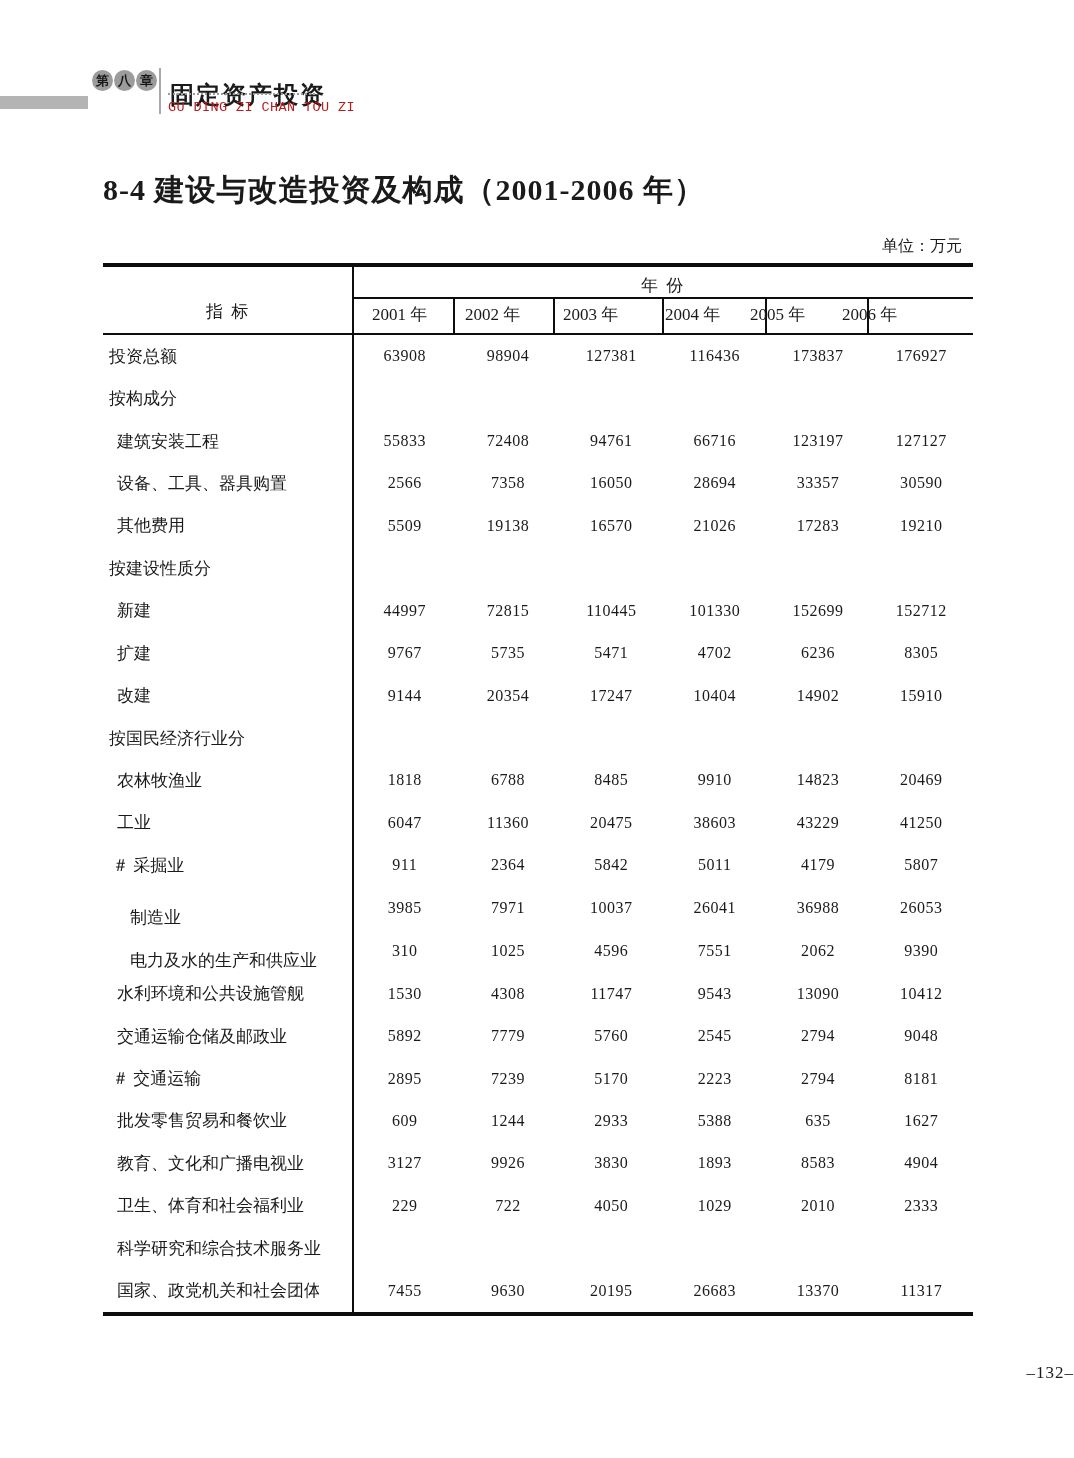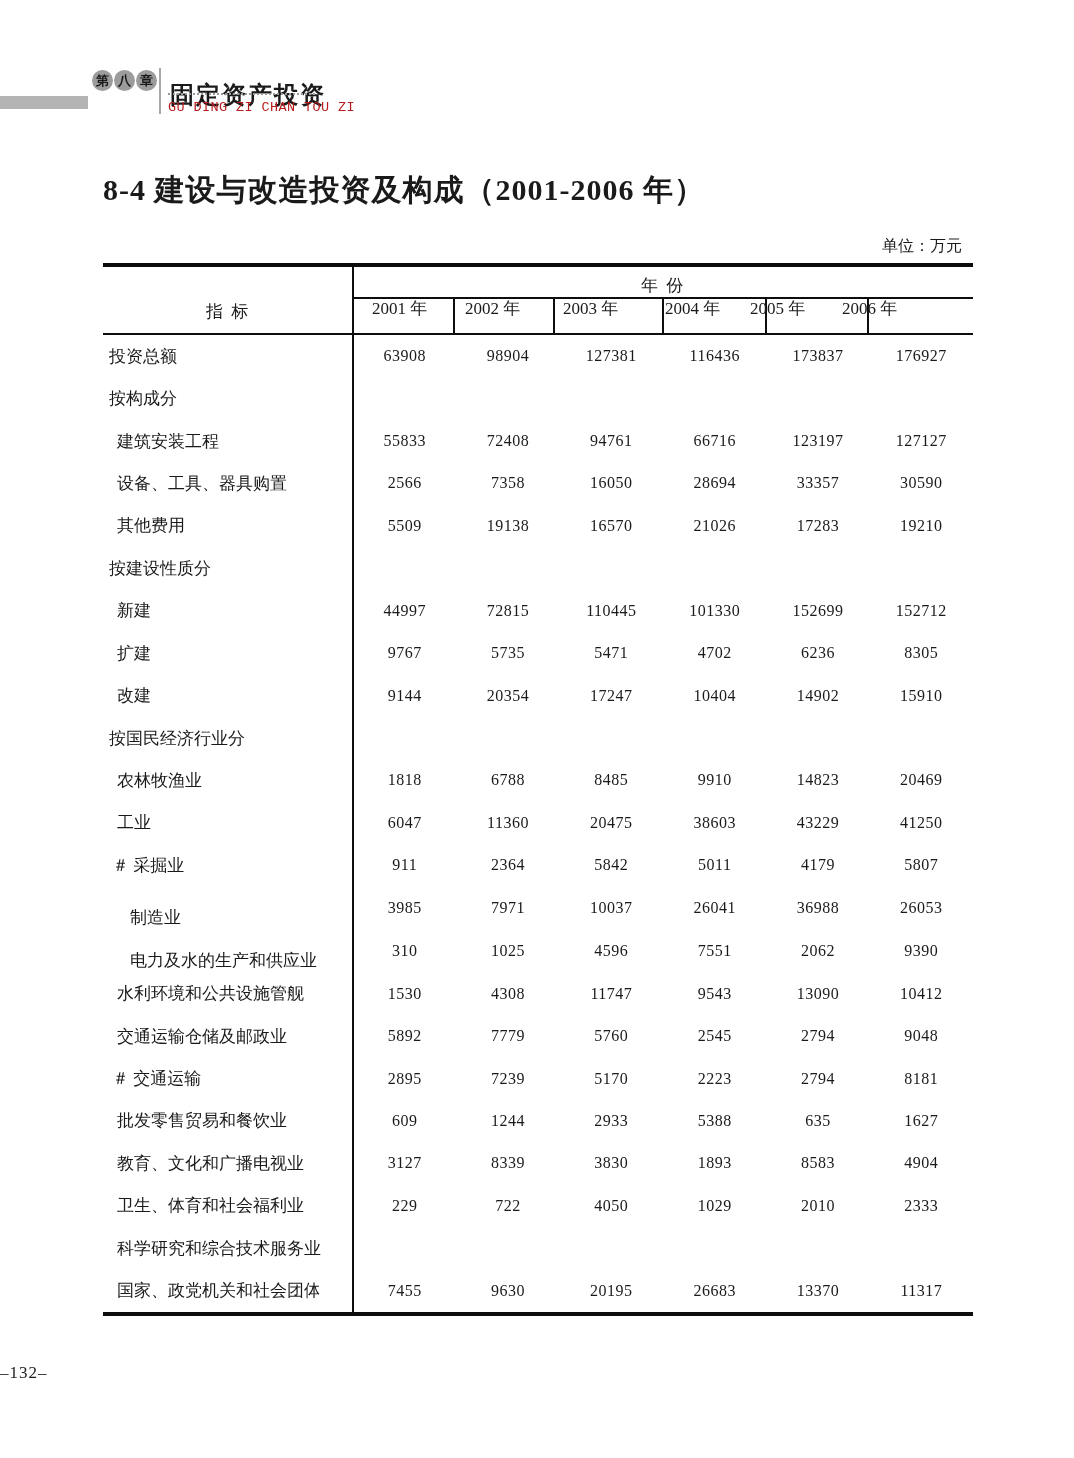"2001 年" .year-label { top: 30px -> 36px }
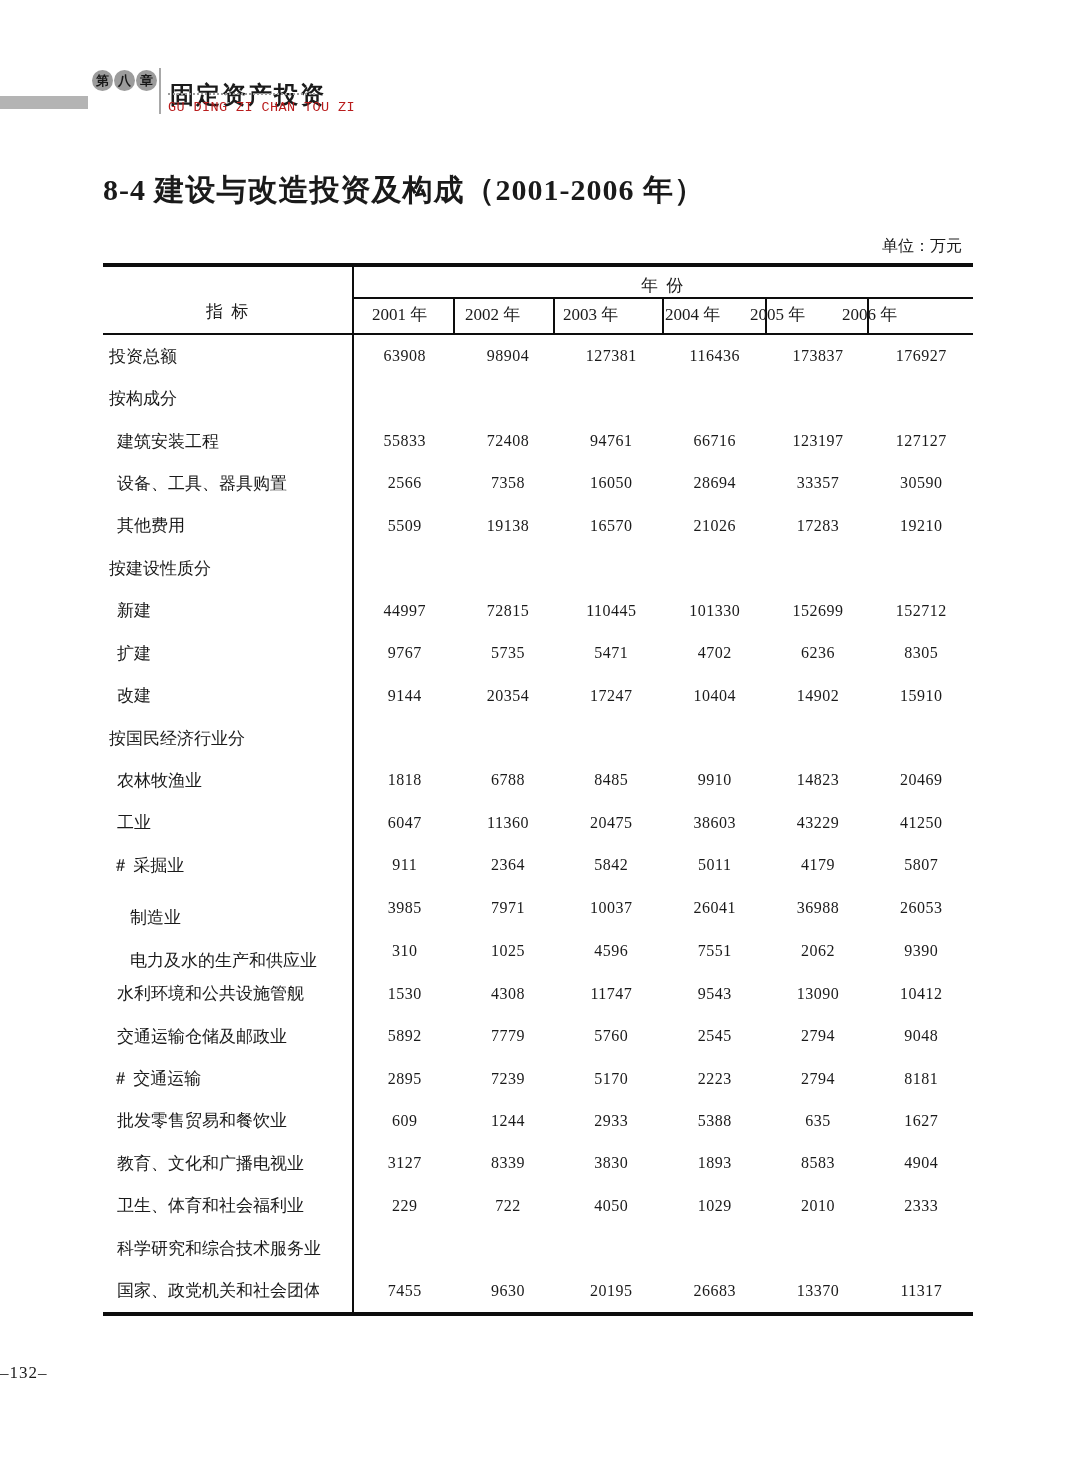"8339" span.vcell { text: 8339 -> 9926 }
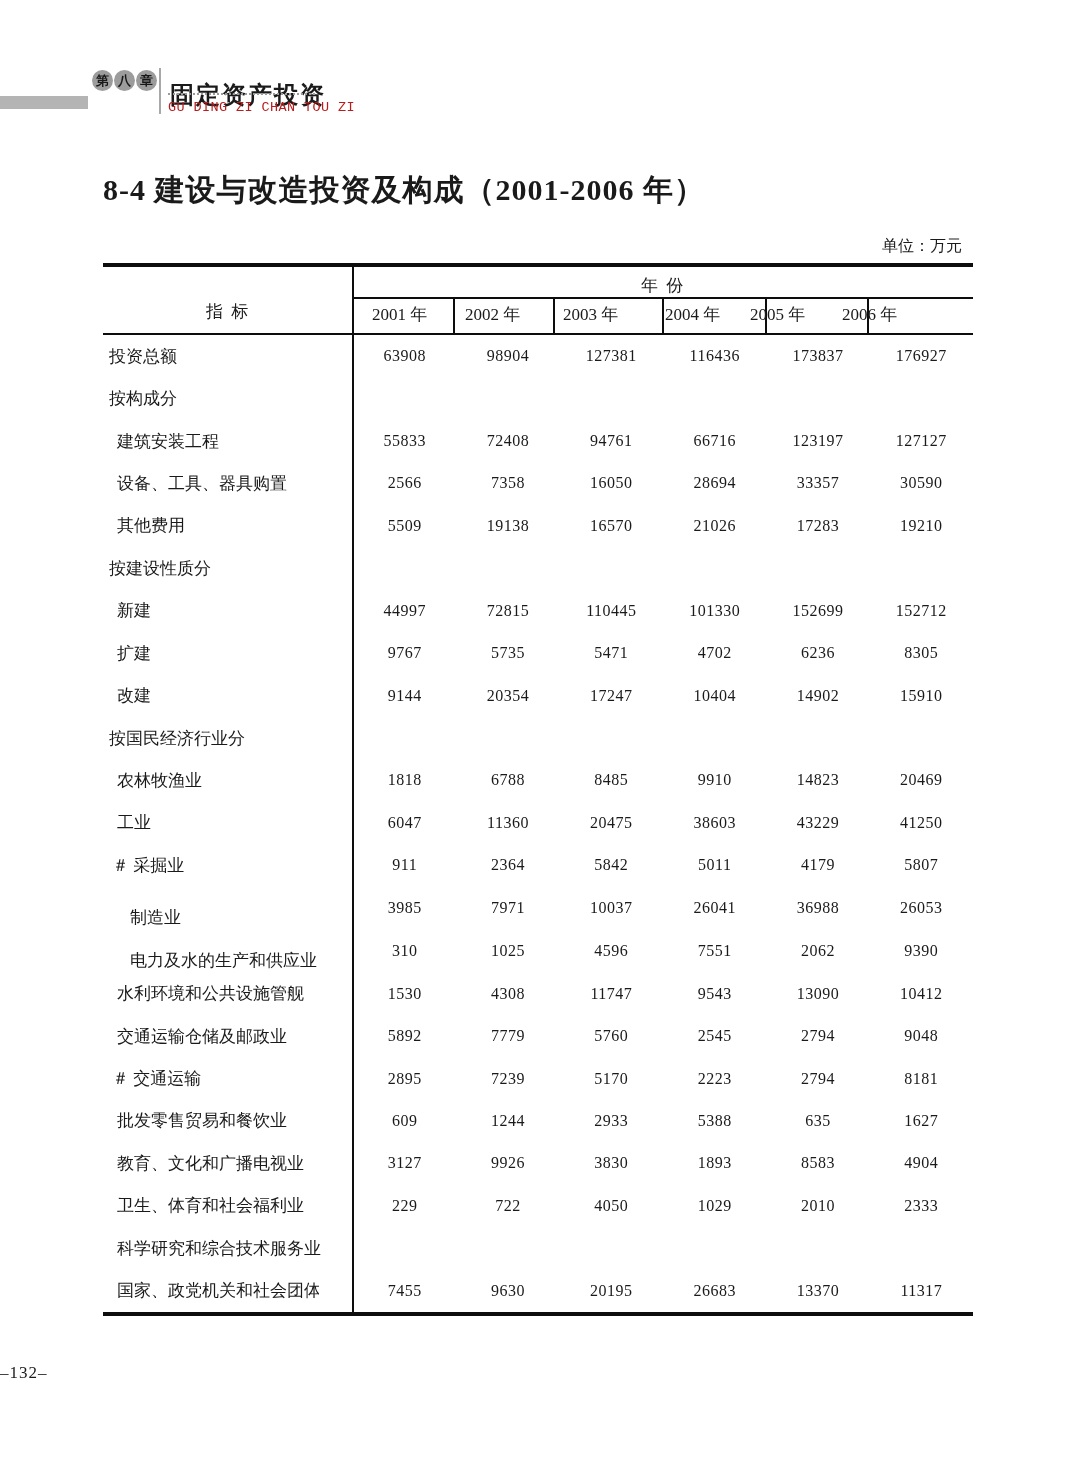"–132–" .page-footer { text-align: left -> right }
